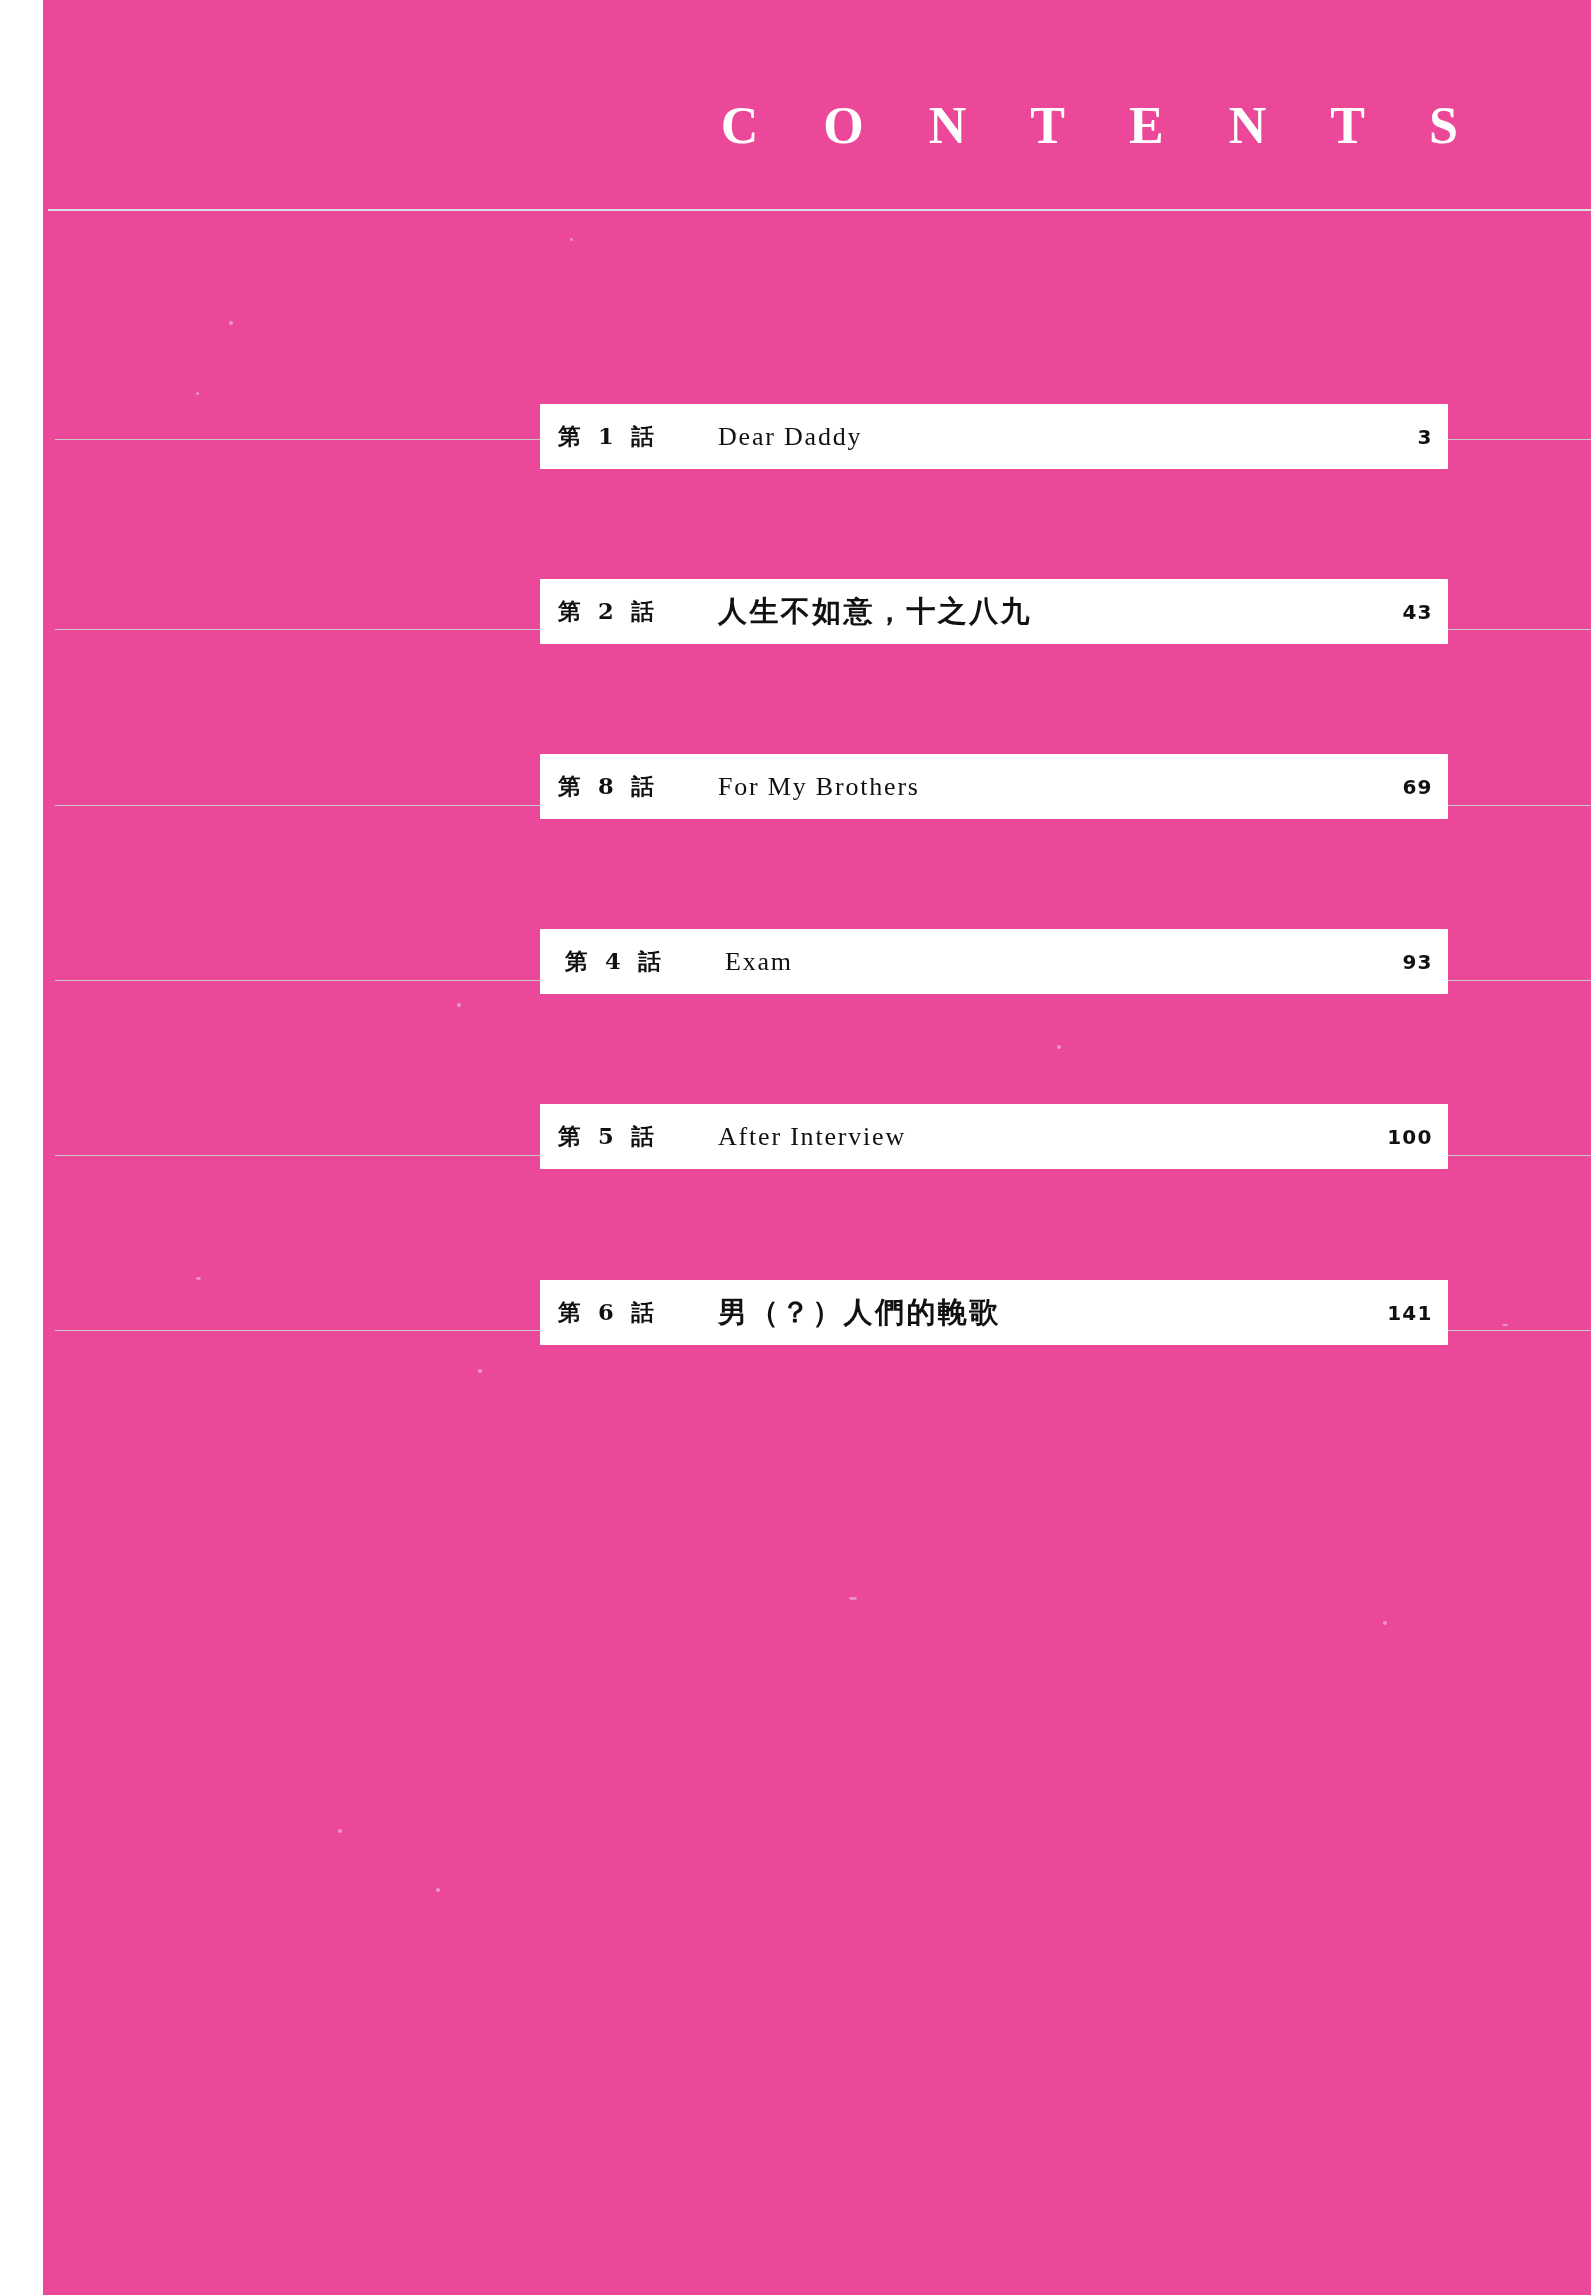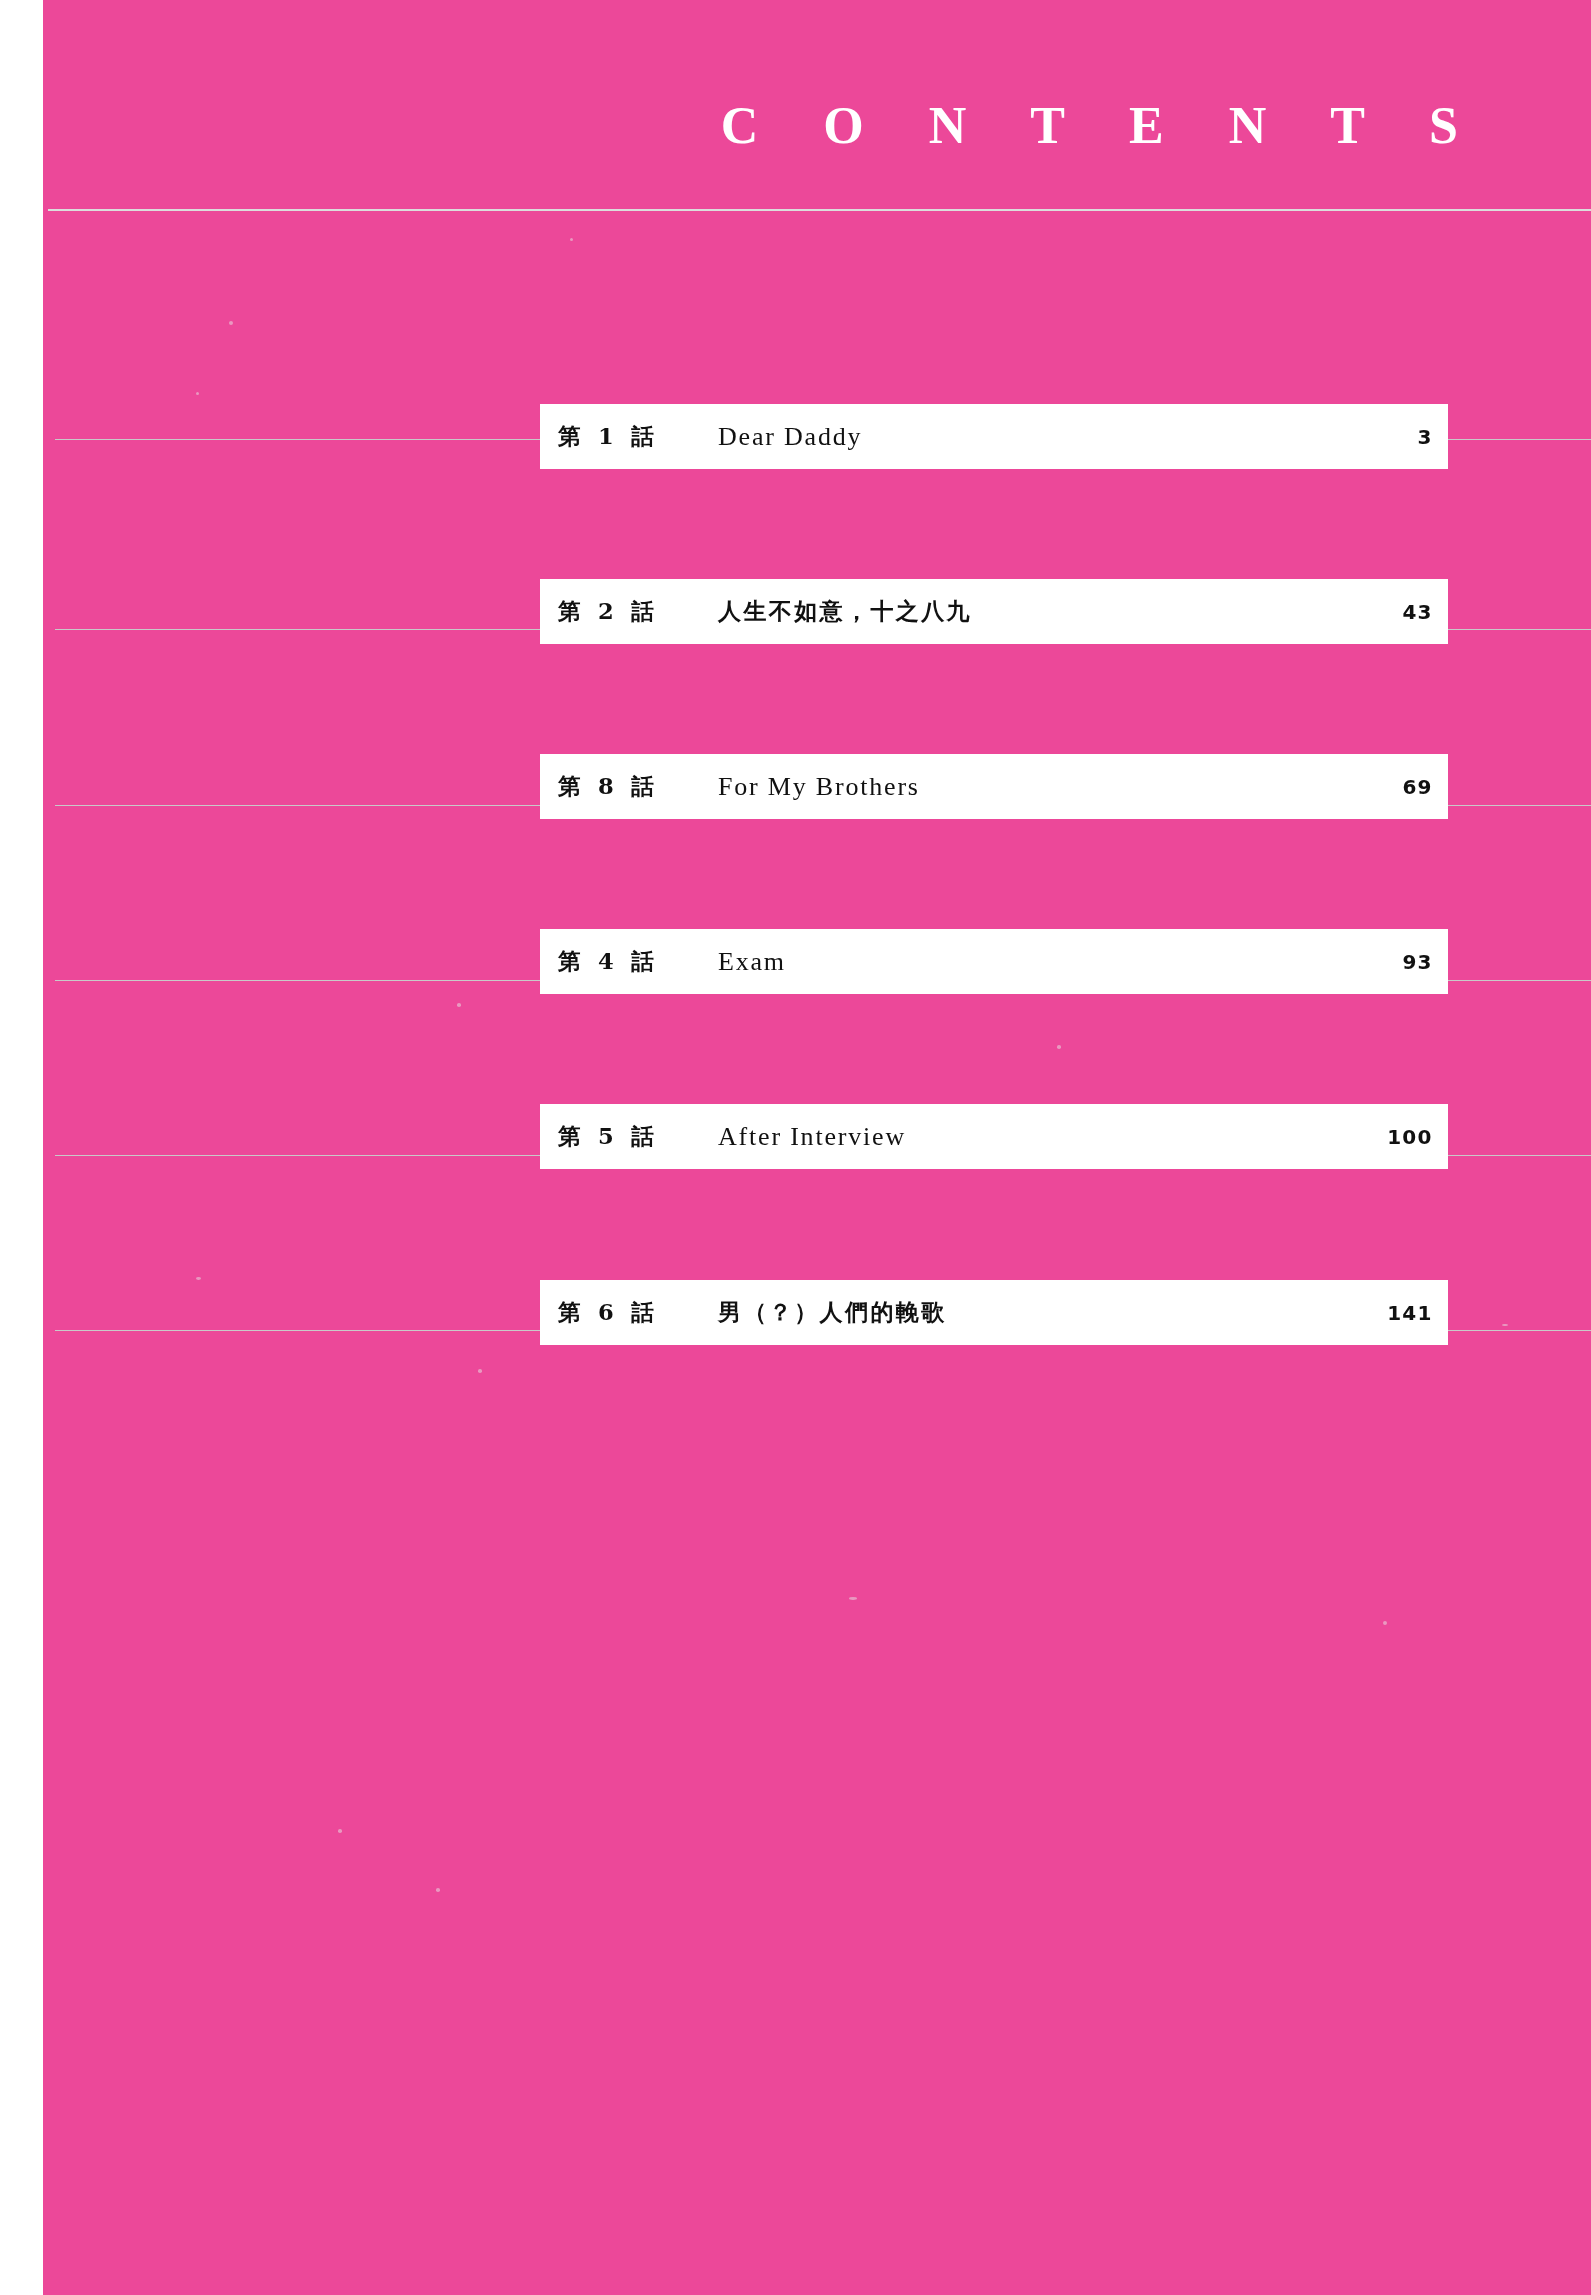"人生不如意，十之八九" .chapter-title.cjk { font-size: 23px -> 29px }
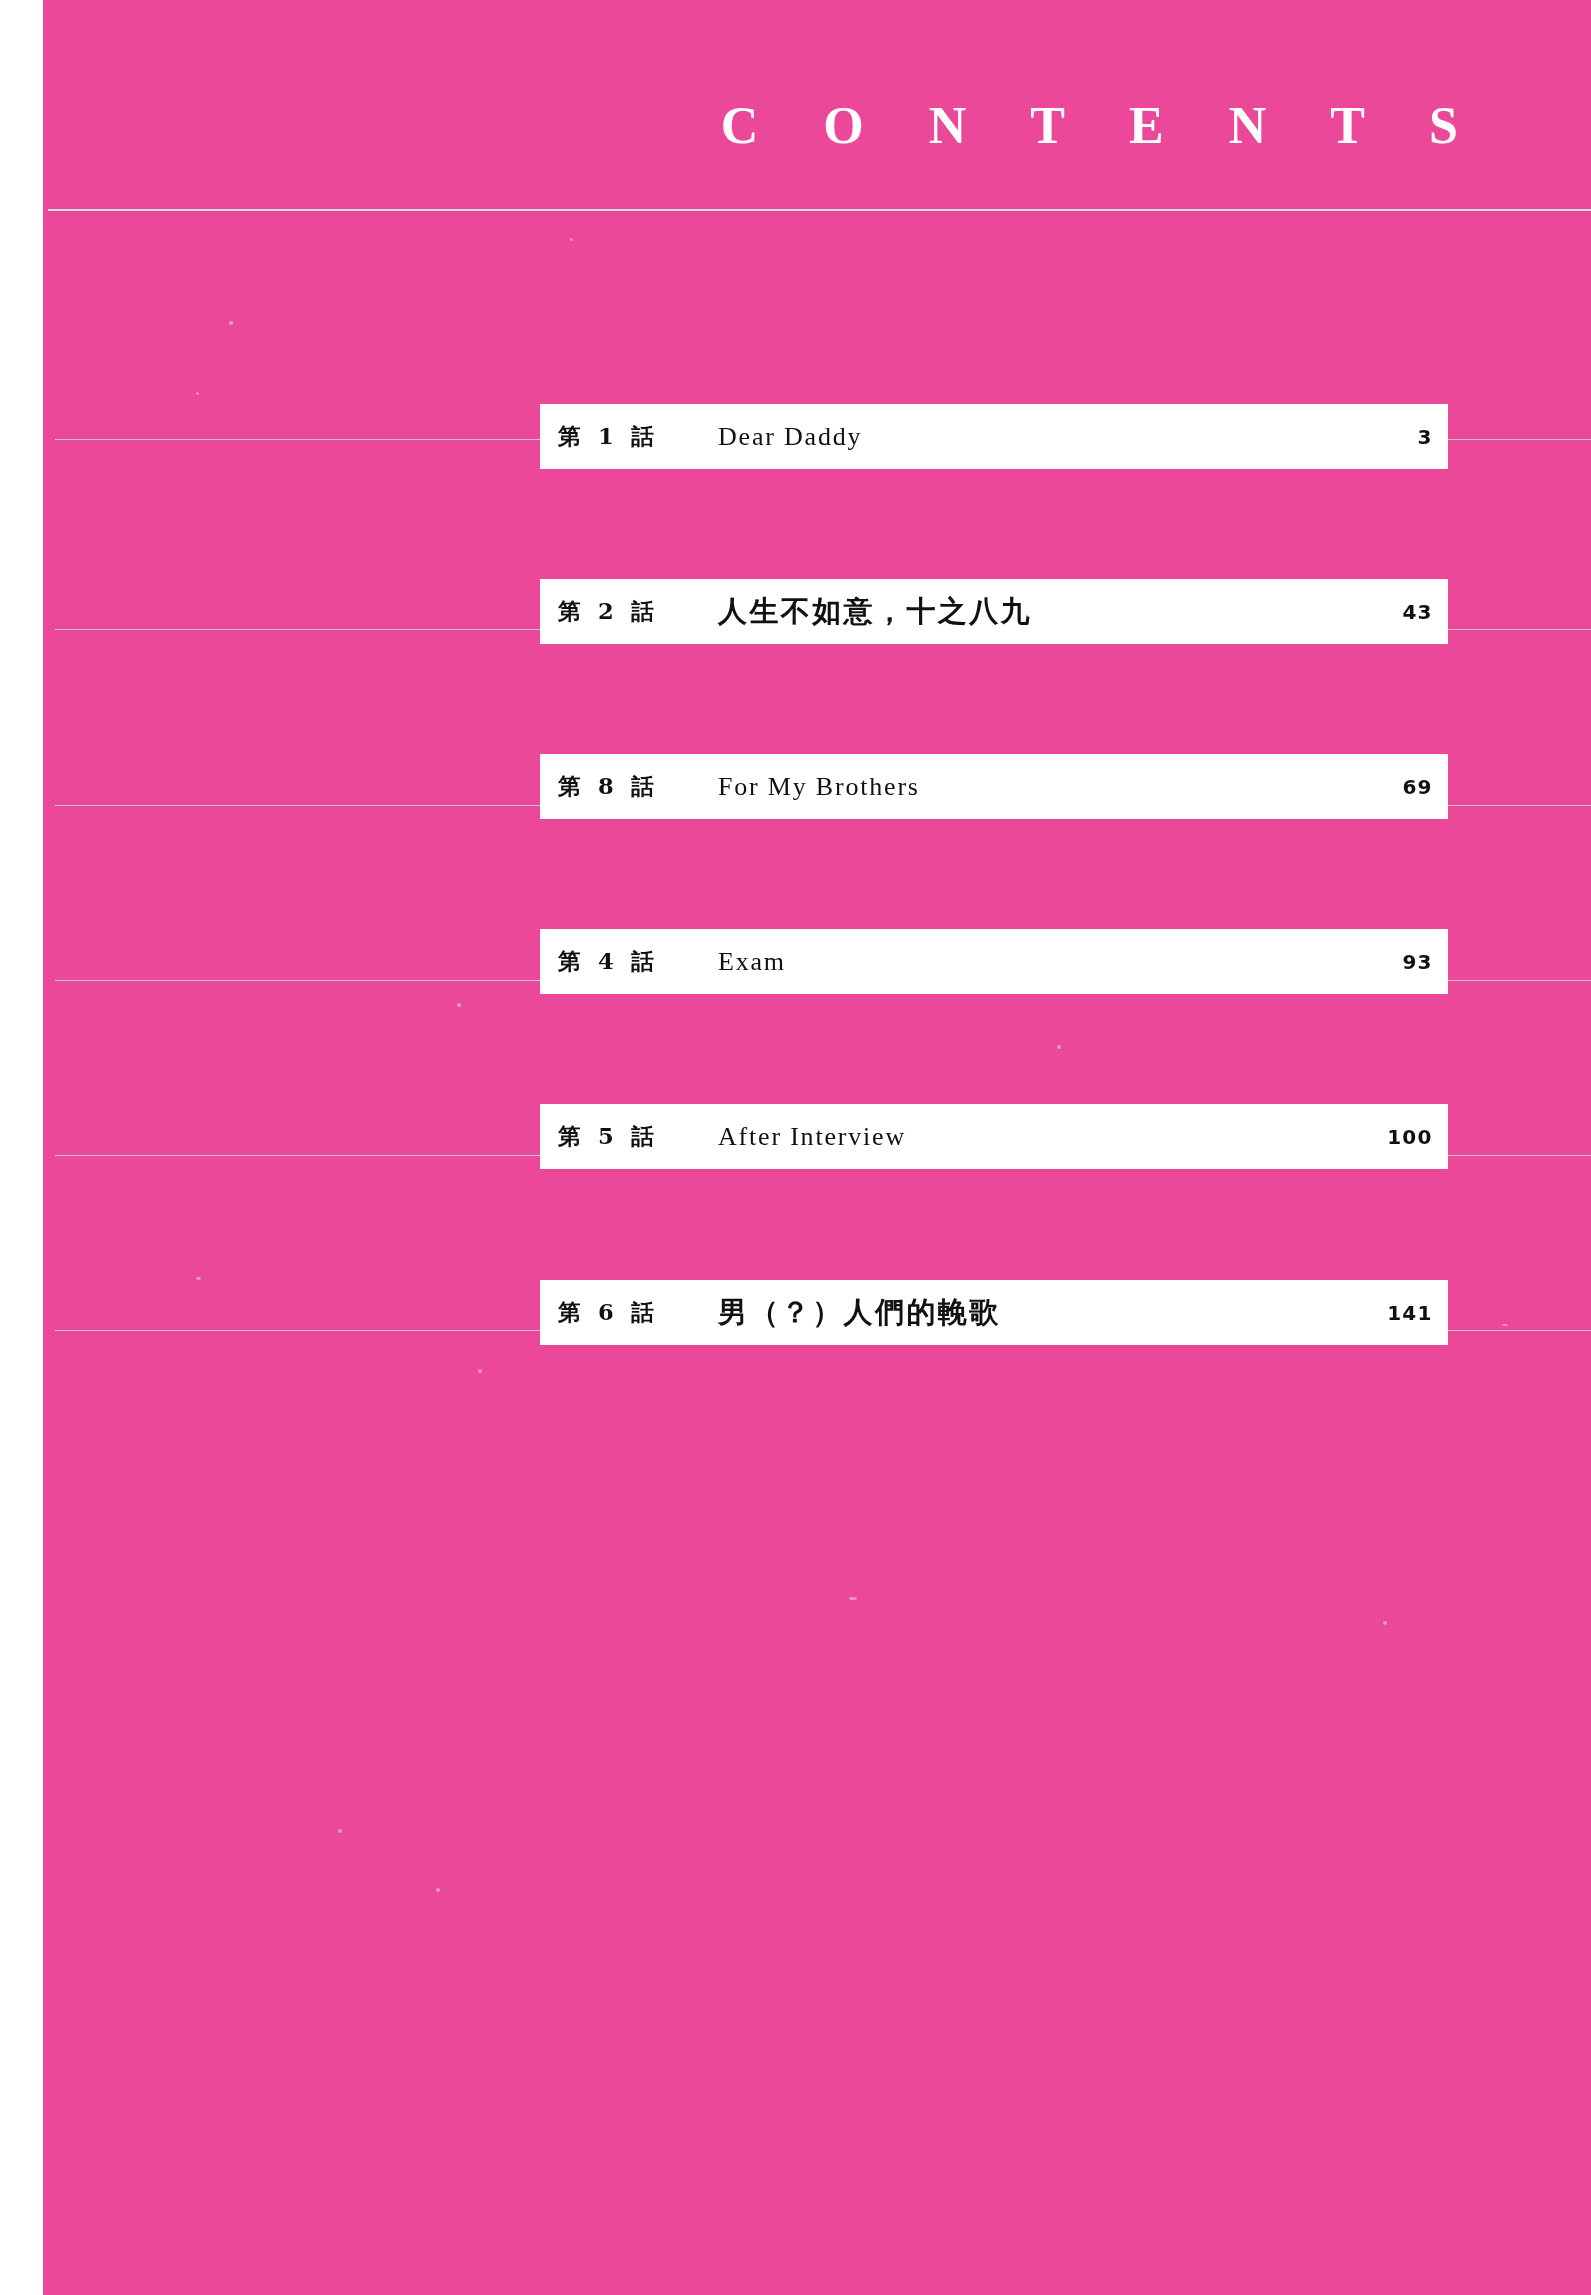"第 4 話" div.toc-row { padding-left: none -> 7px }
